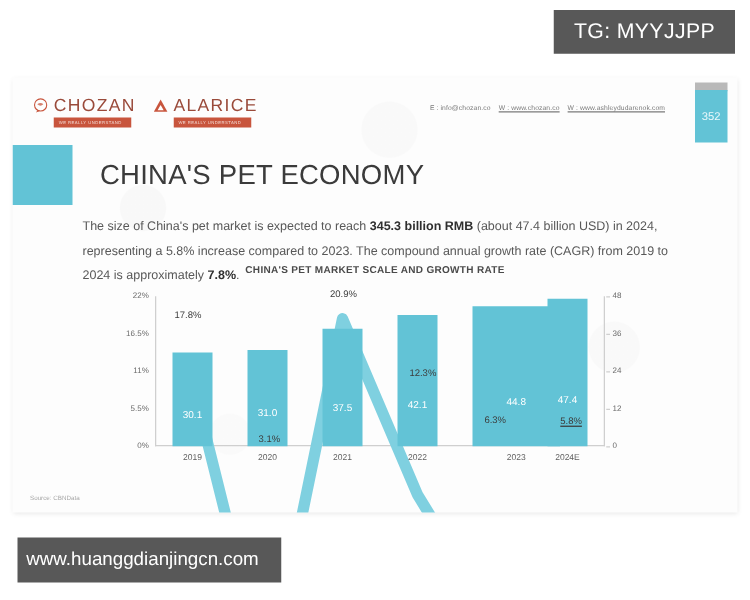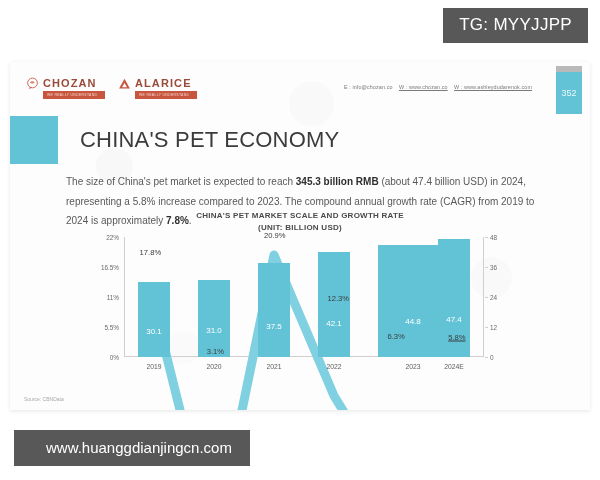"CHOZAN" .logo-word { font-size: 11px -> 14px; font-weight: bold -> normal }
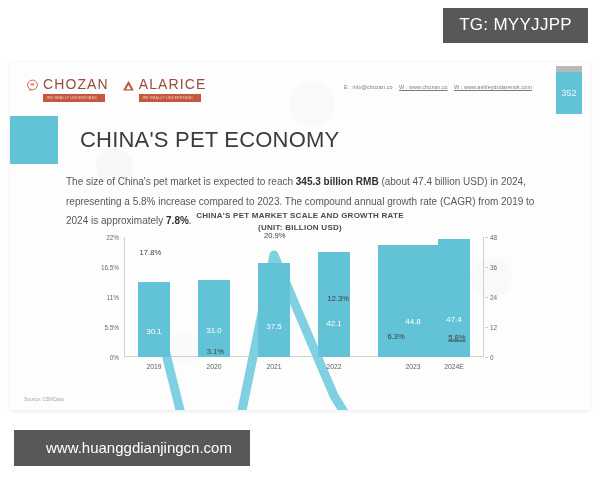"(UNIT: BILLION USD)" div { html: <div>(UNIT: BILLION USD)</div> -> none }
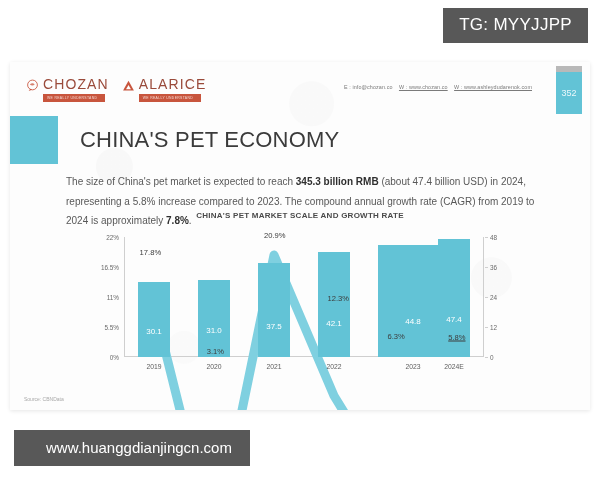"www.huanggdianjingcn.com" .site-tag { padding: 9px 18px 10px 32px -> 9px 18px 10px 7px }
